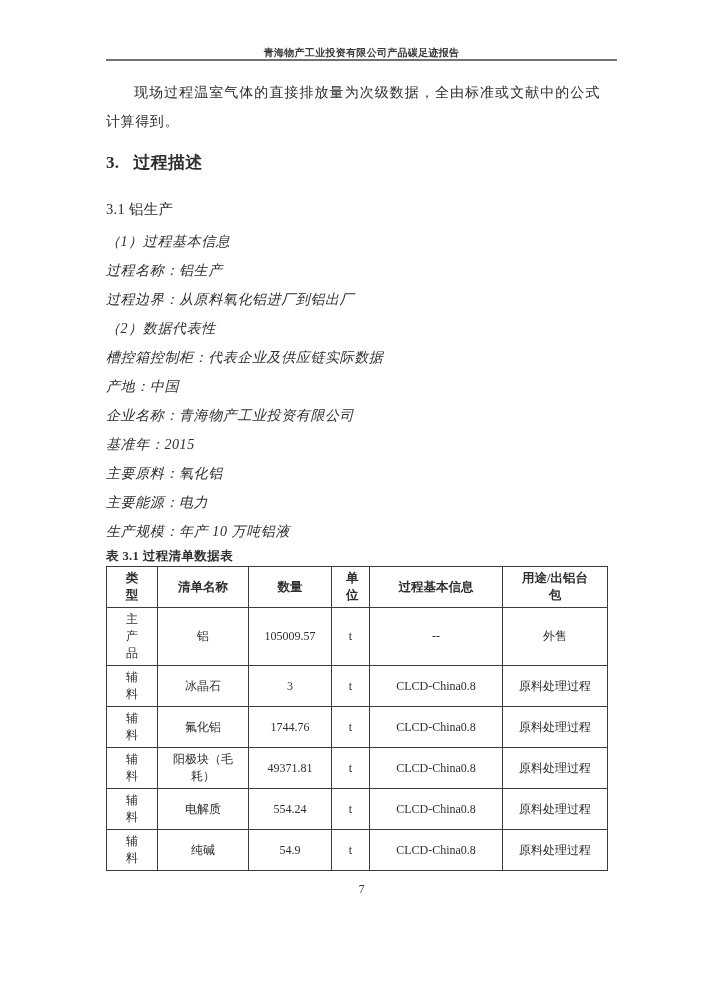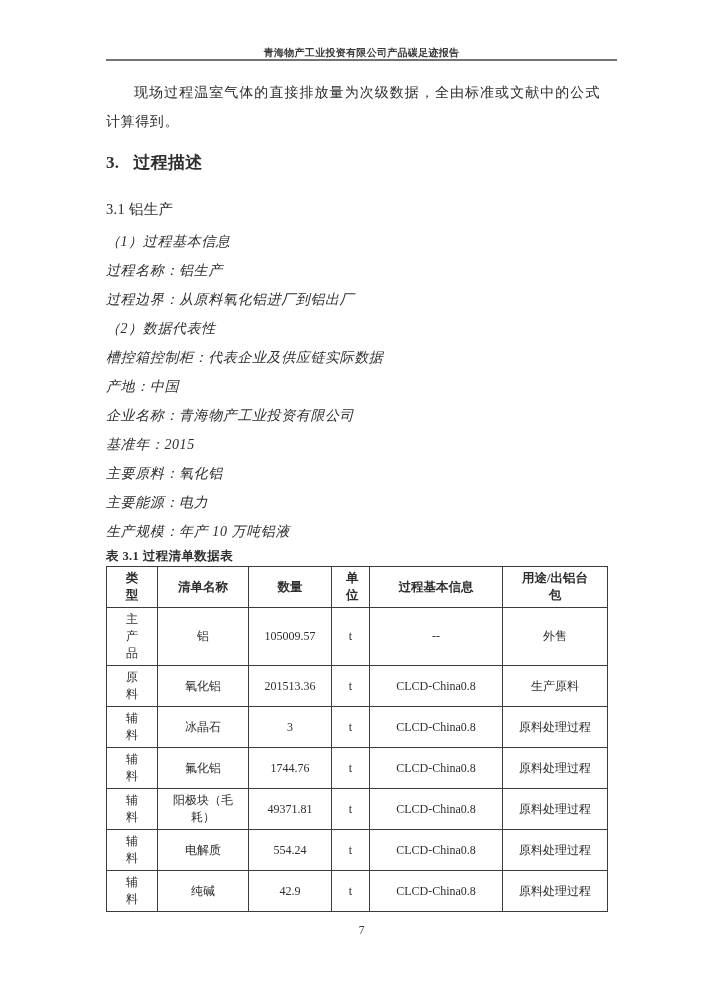"原料" tr { html: <tr> <td>原料</td> <td>氧化铝</td> <td>201513.36</td> <td>t</td> <td>CLCD-China0.8</td> <td>生产原料</td> </tr> -> none }
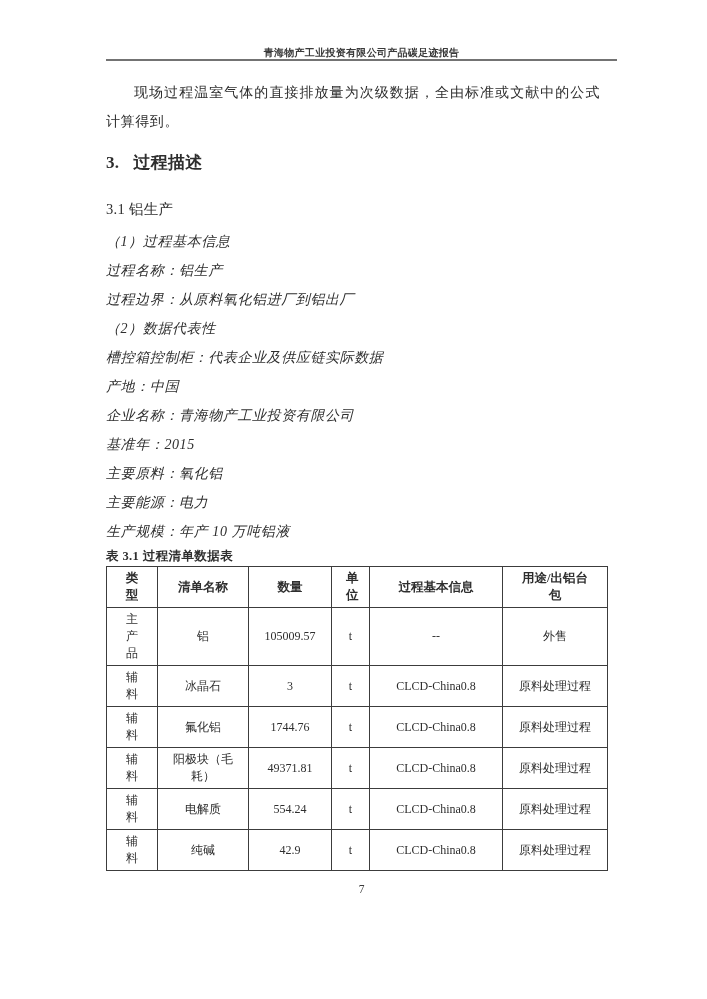"42.9" td { text: 42.9 -> 54.9 }
